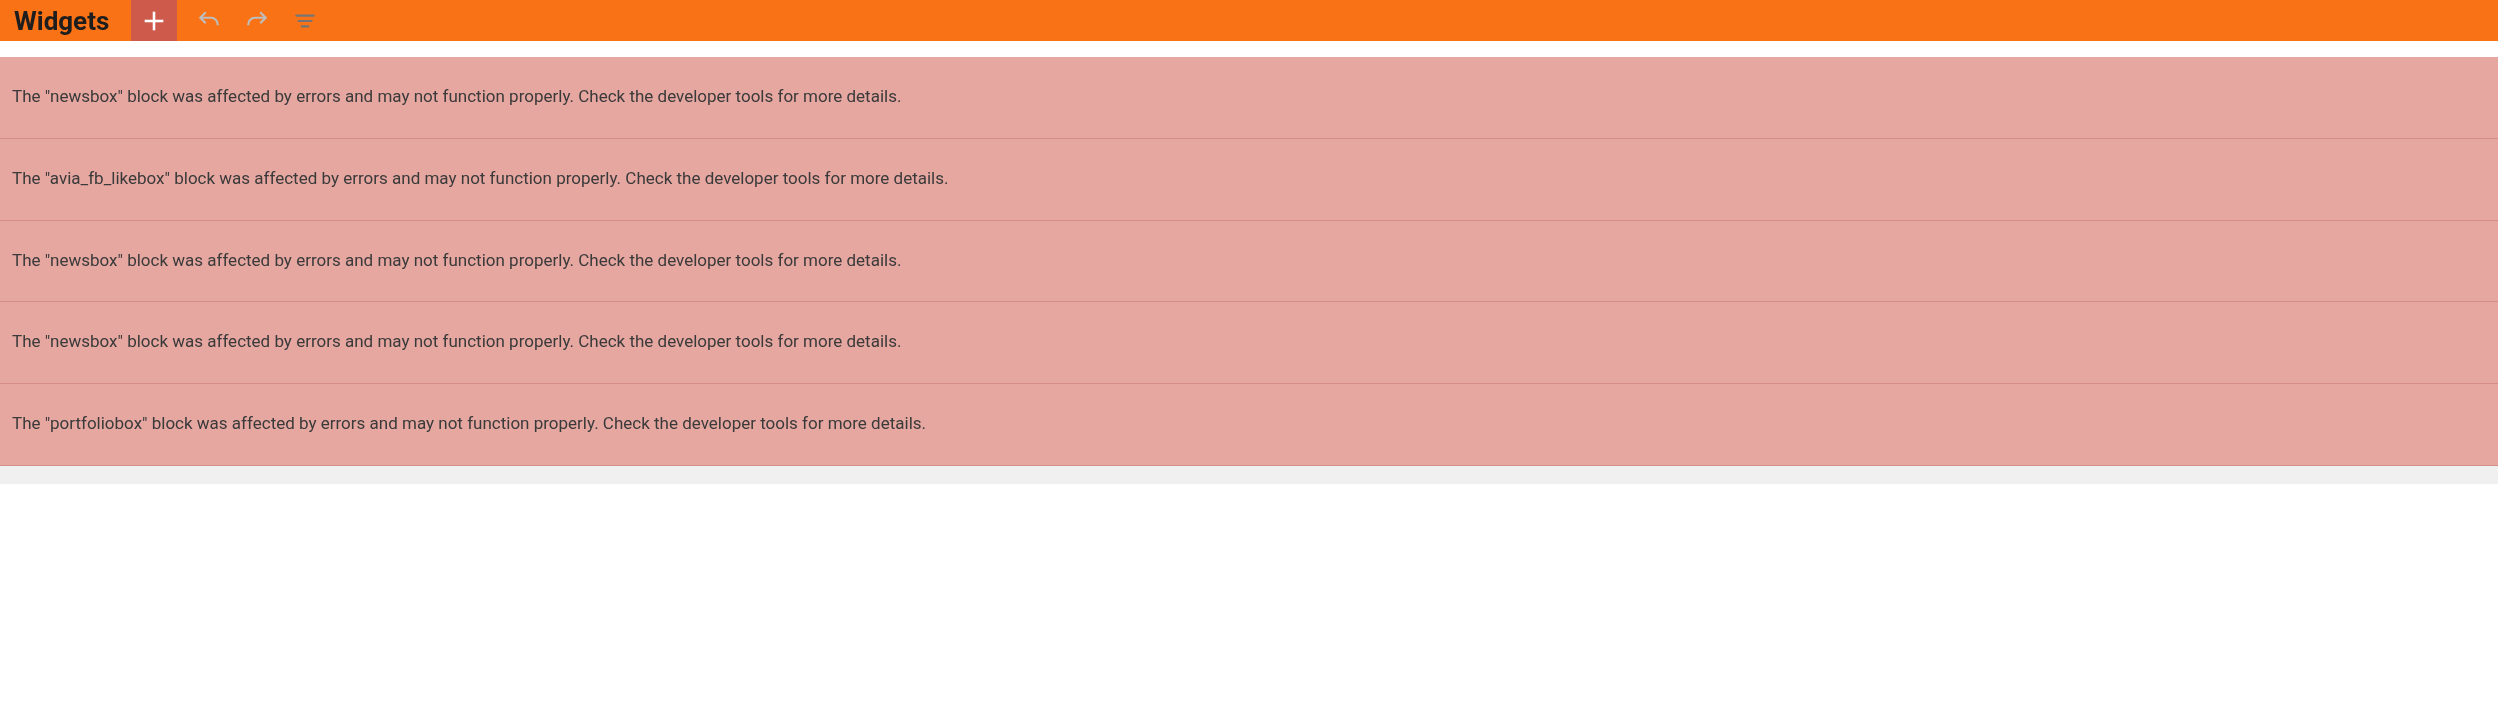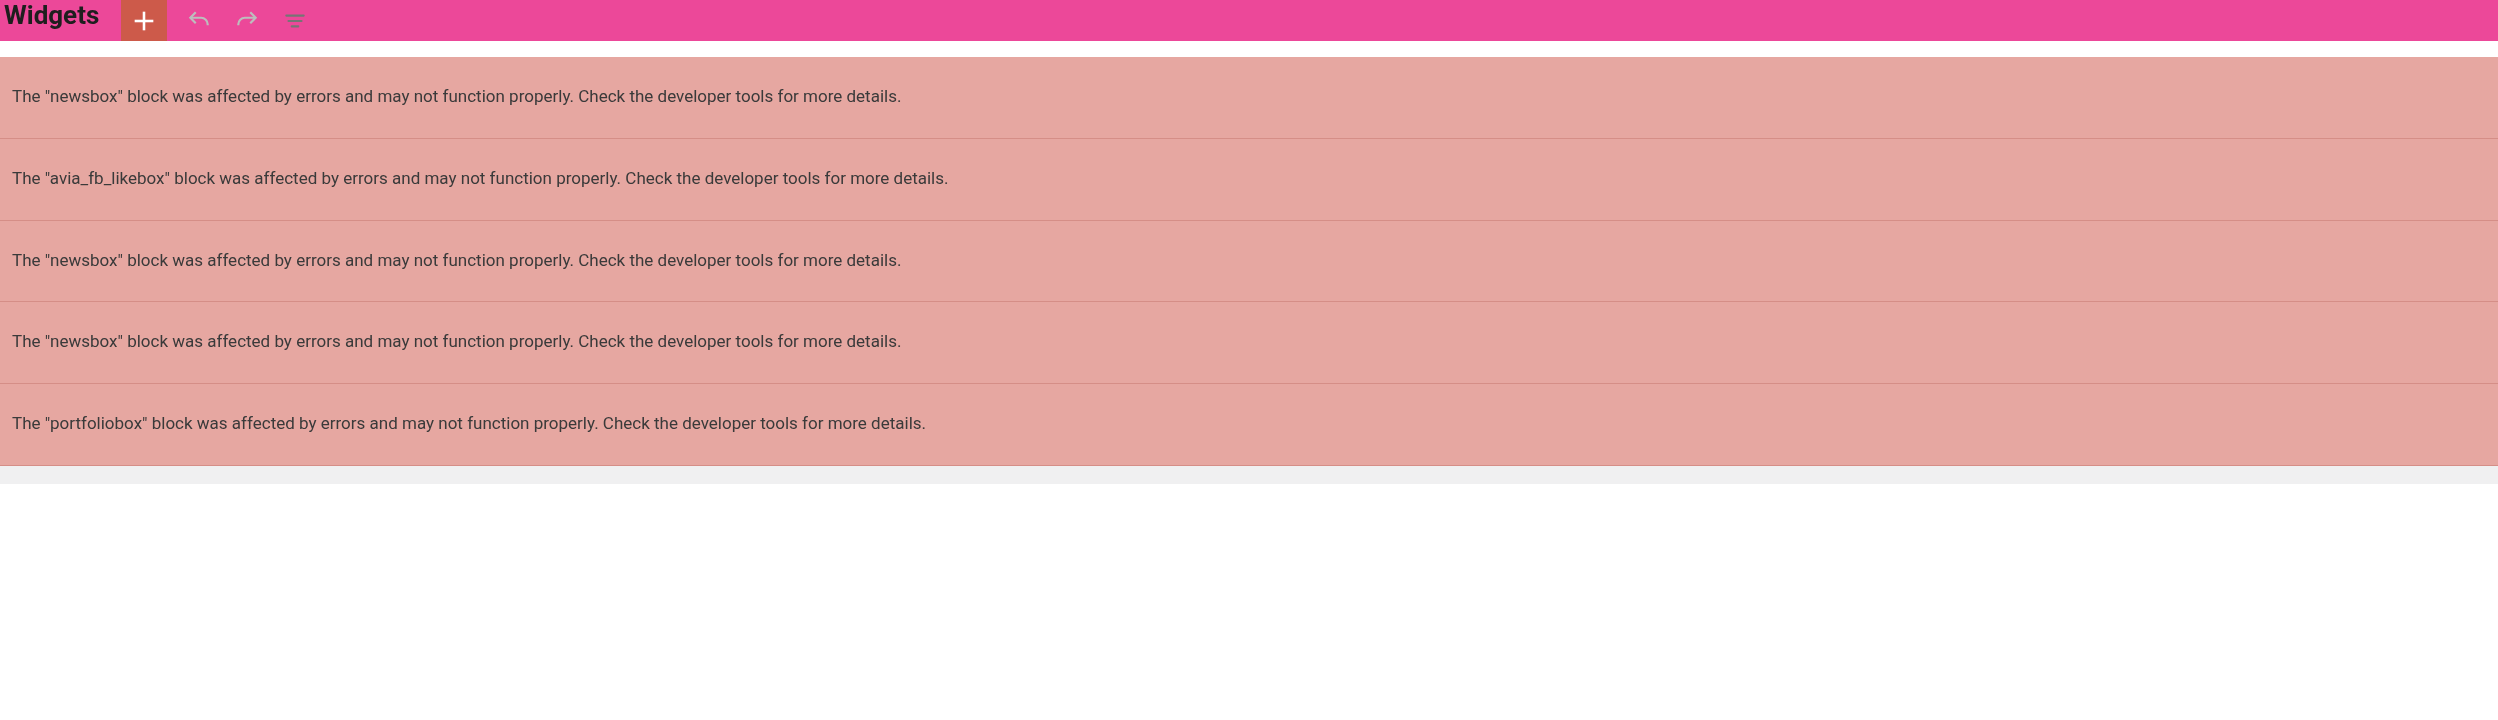"Widgets" .toolbar { align-items: none -> center; background: #ec4899 -> #f97316; padding: 0 0 -> 0 10px }
